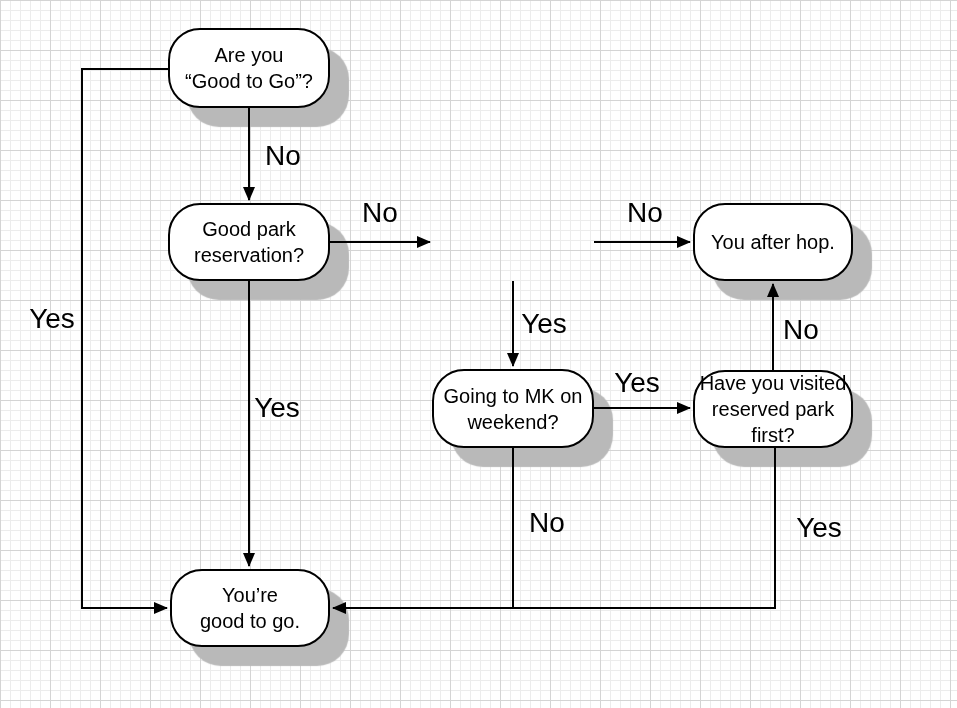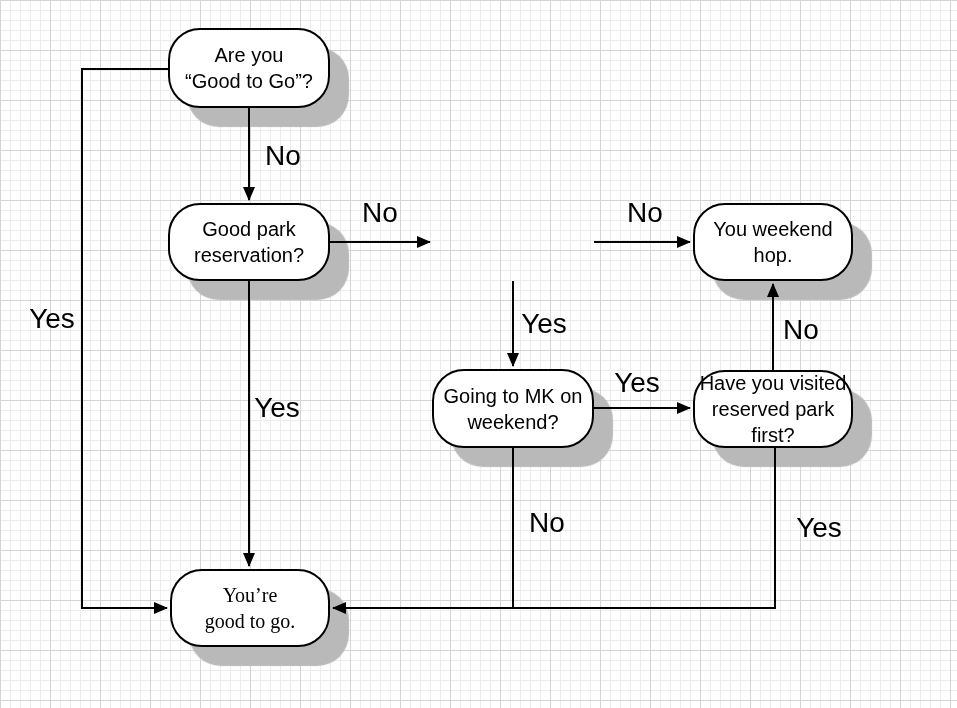"You weekend hop." span.node-label { text: weekend -> after }
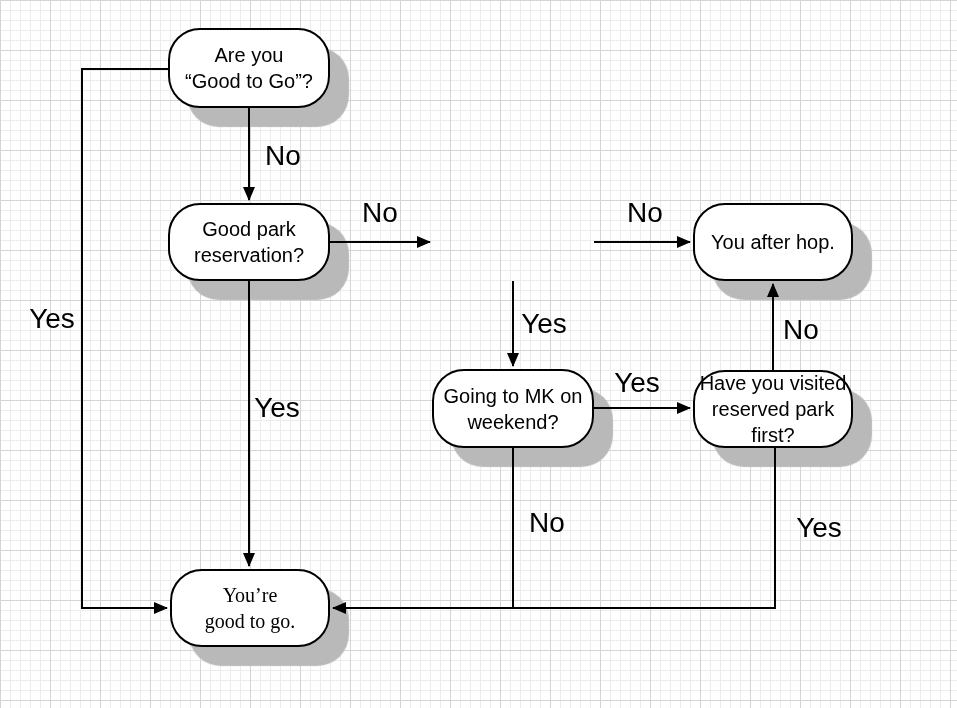"You’re" div.node { font-family: Liberation Serif, serif -> none }
